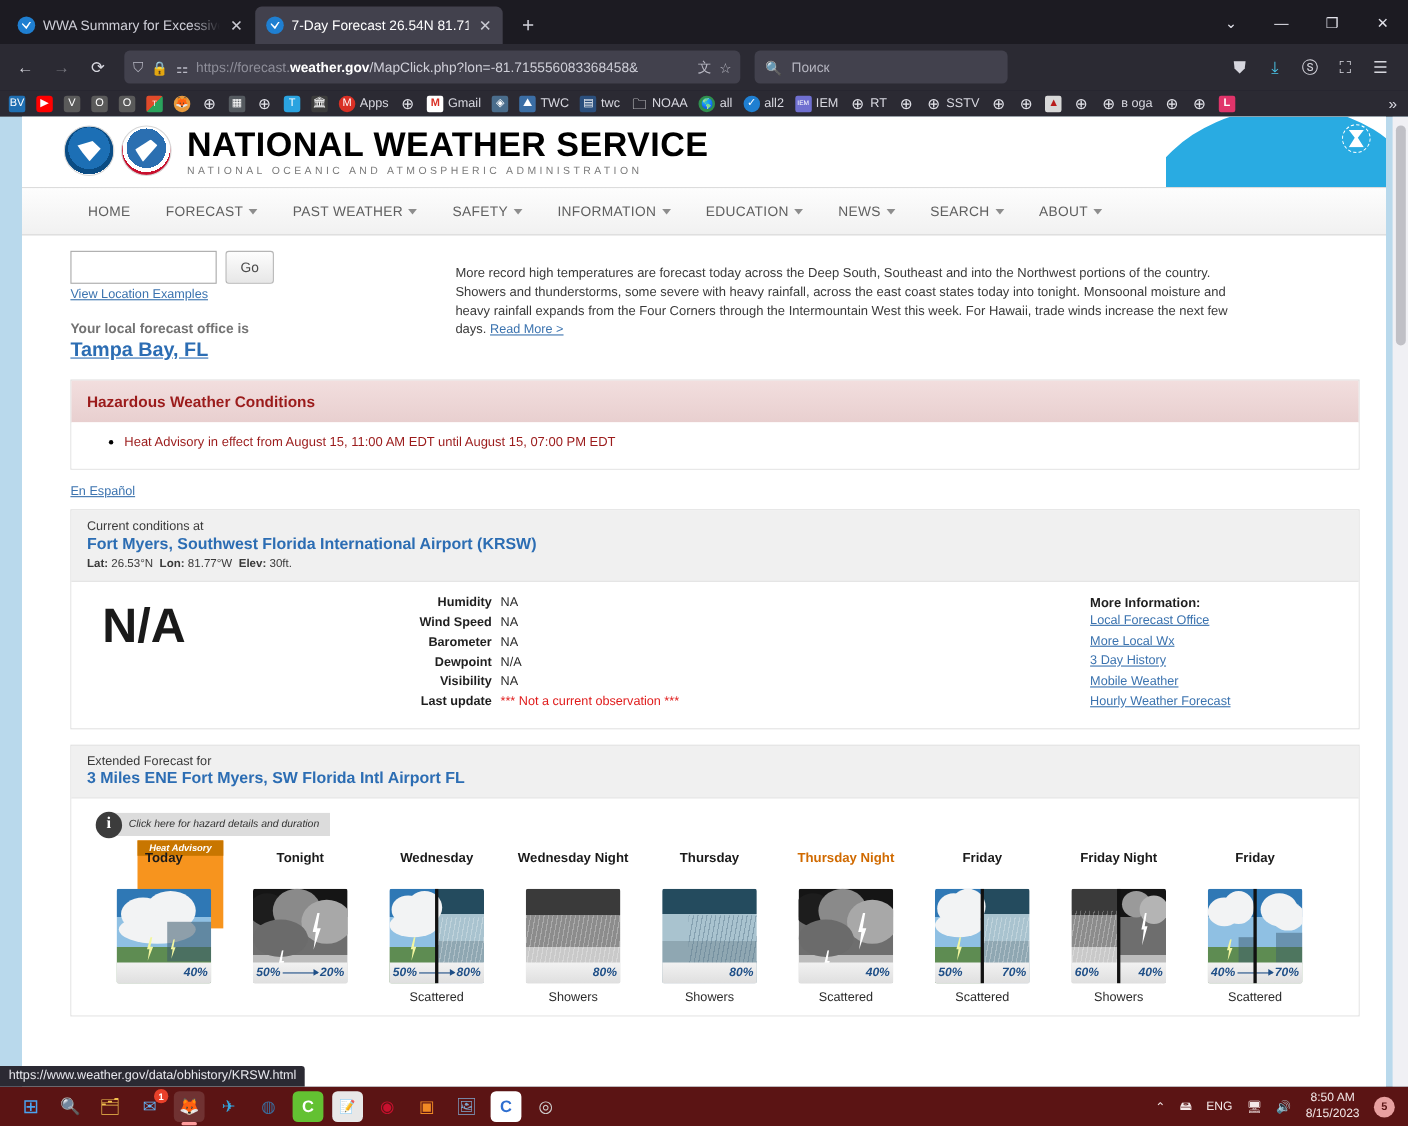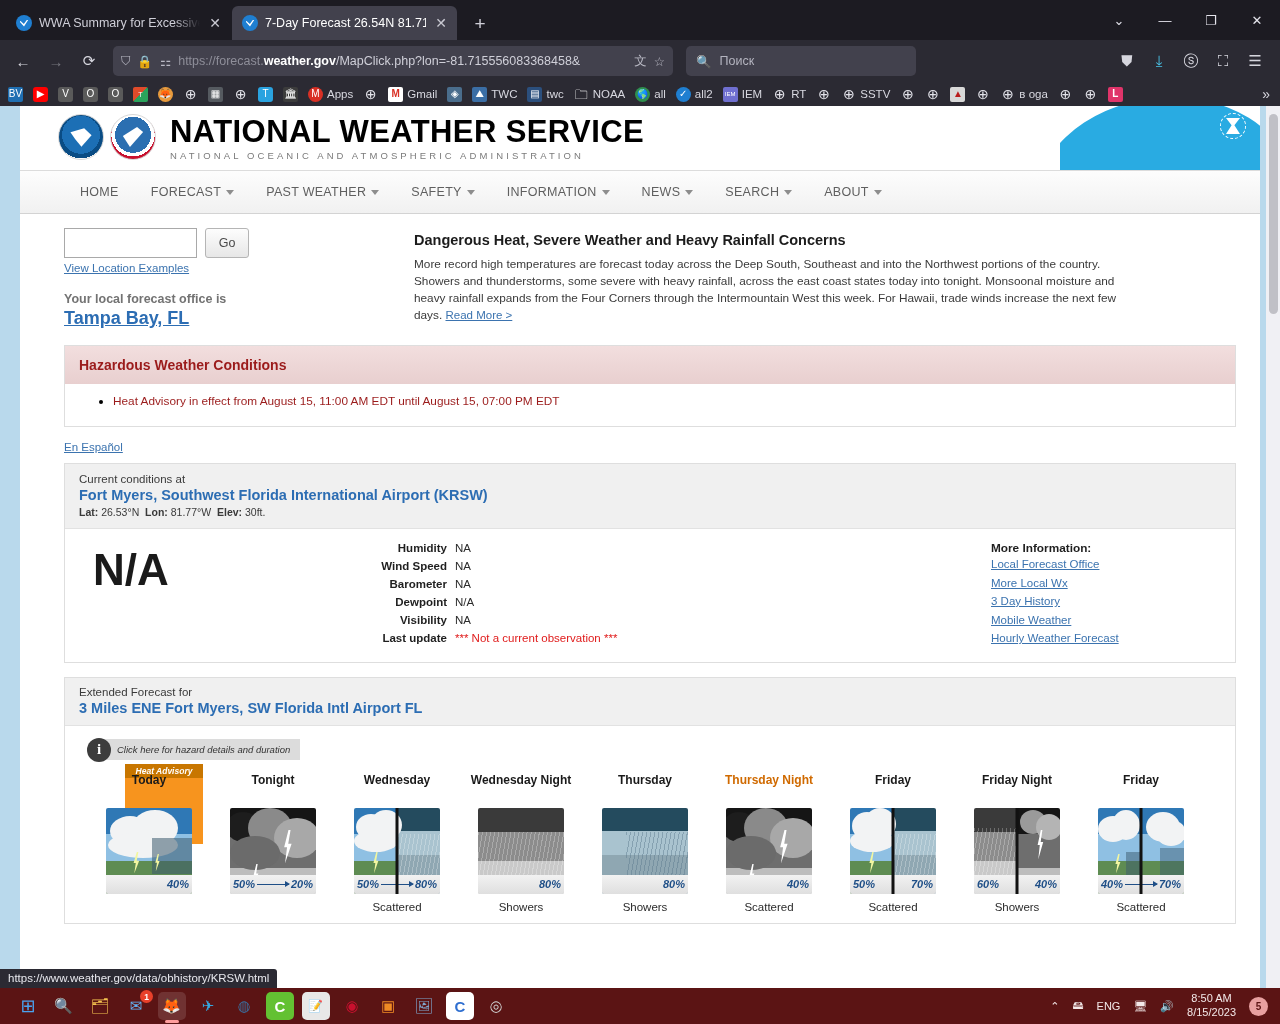"EDUCATION" div.navitem { html: none -> <div> <span>EDUCATION</span> <i></i> </div> }
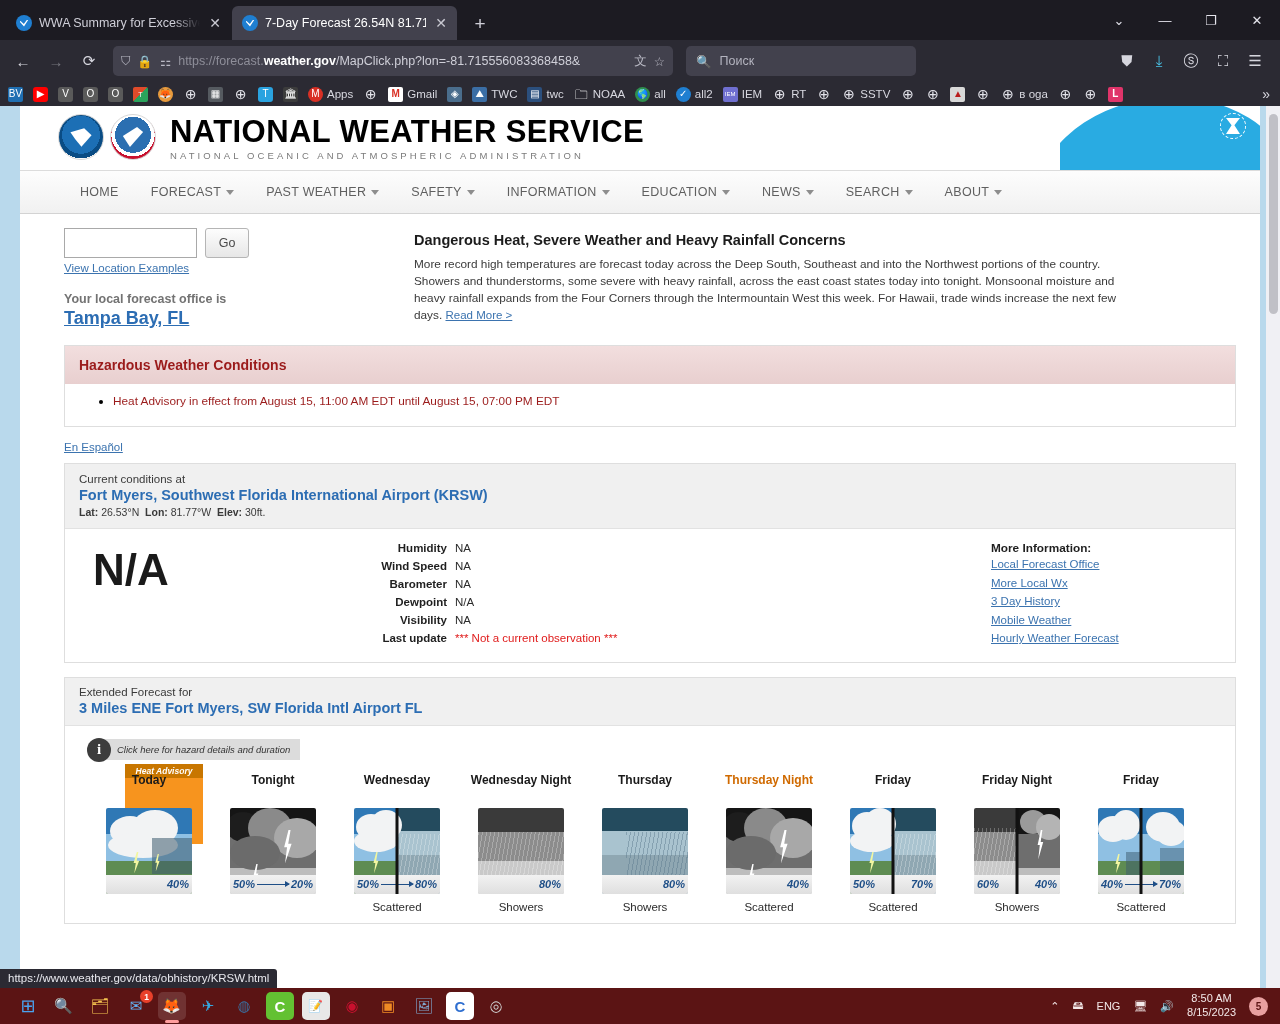"Dangerous Heat, Severe Weather and" div.newstitle { html: <div>Dangerous Heat, Severe Weather and Heavy Rainfall Concerns</div> -> none }
